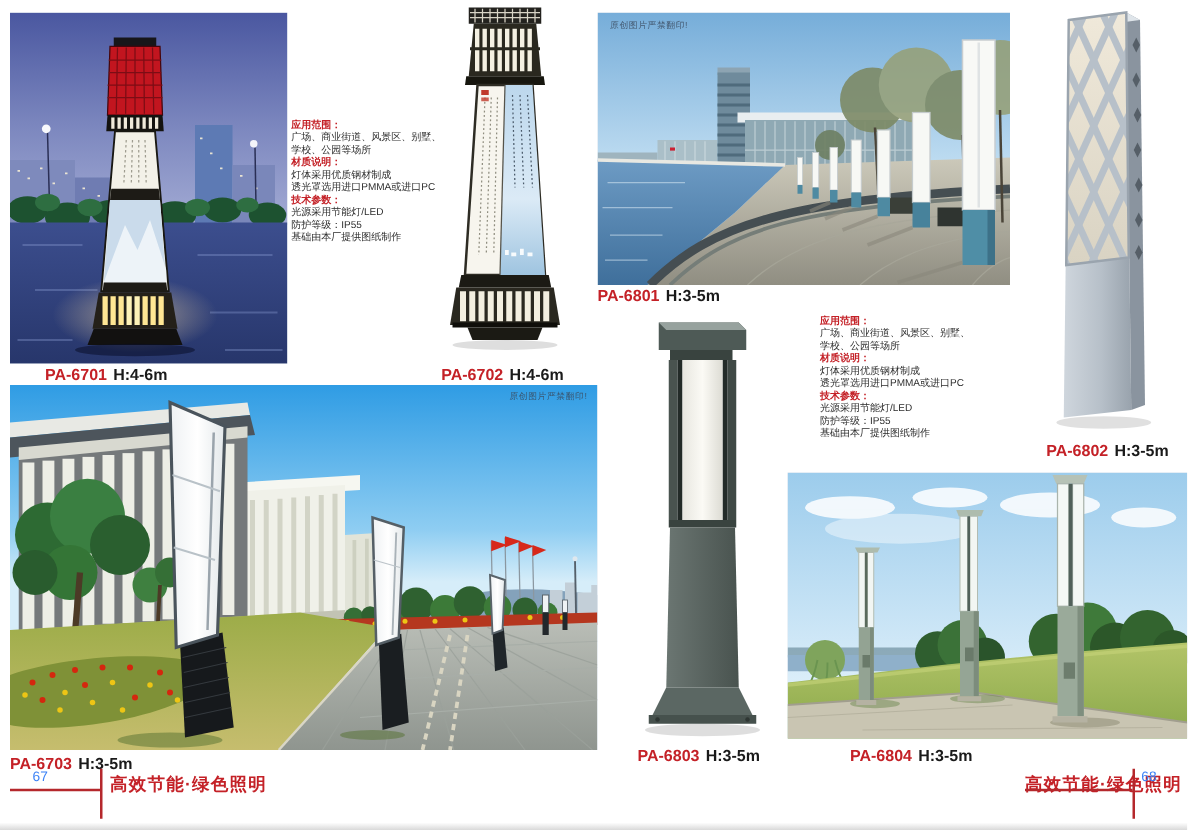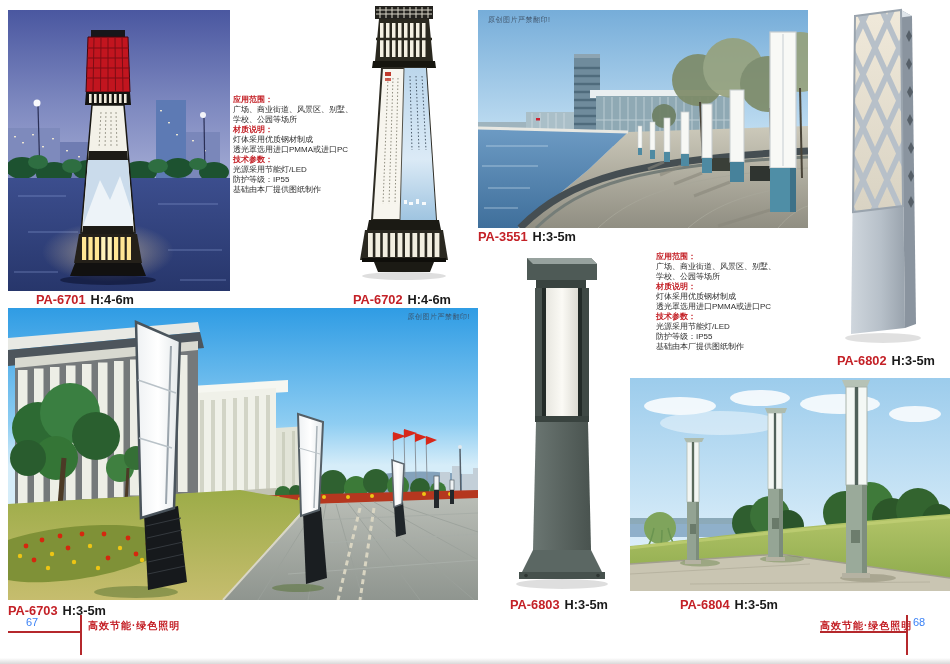"PA-3551" span.code { text: PA-3551 -> PA-6801 }
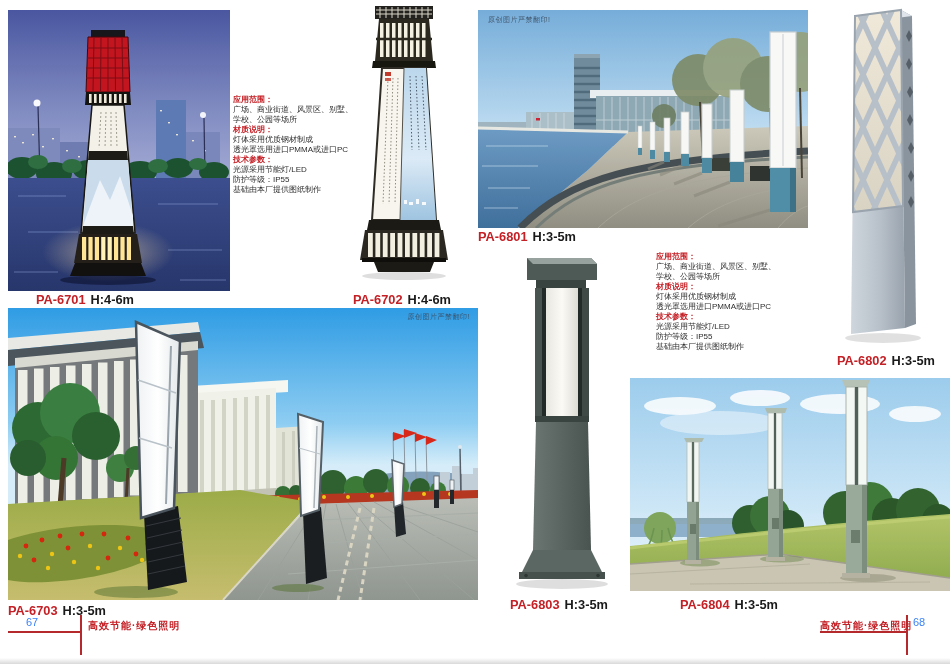"高效节能·绿色照明" .slogan { font-size: 10px -> 14px }
